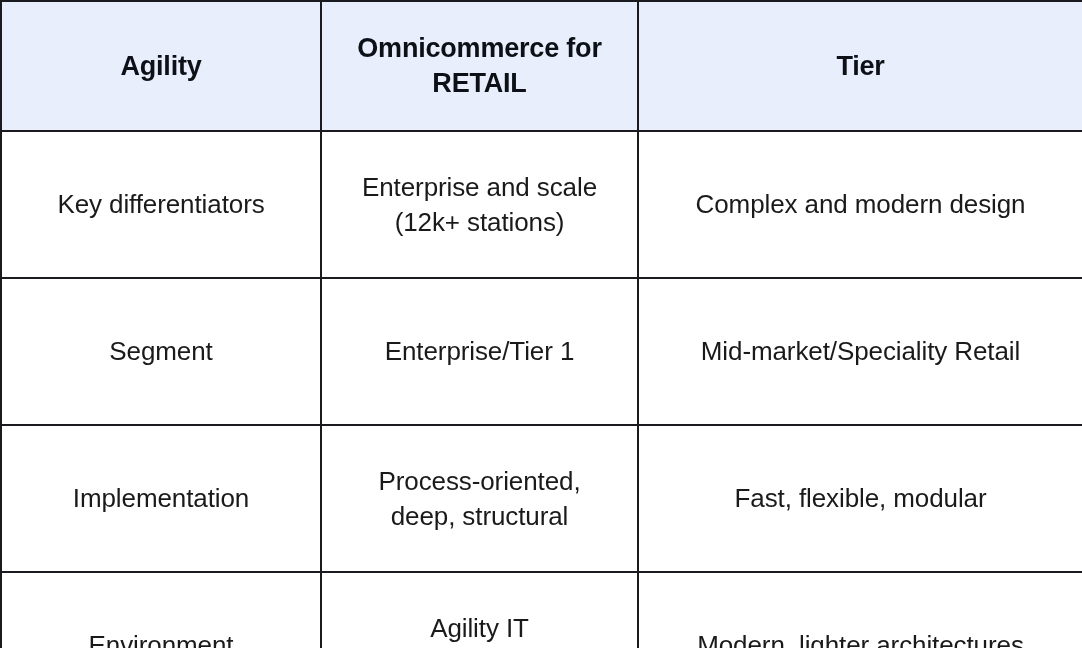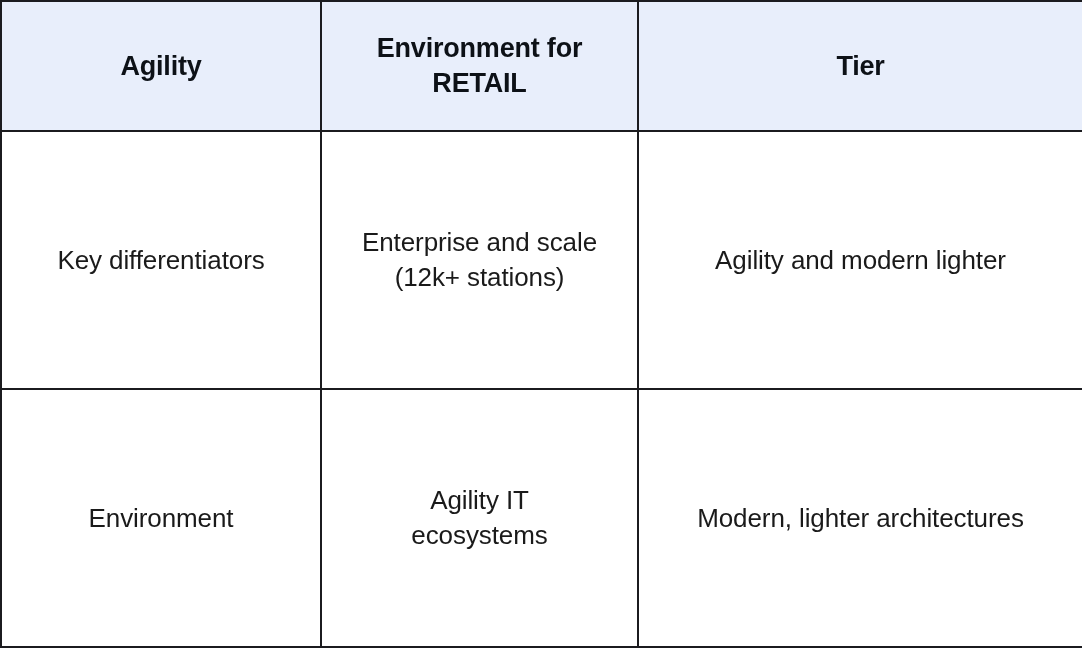"Environment for" span.cell-line { text: Environment -> Omnicommerce }
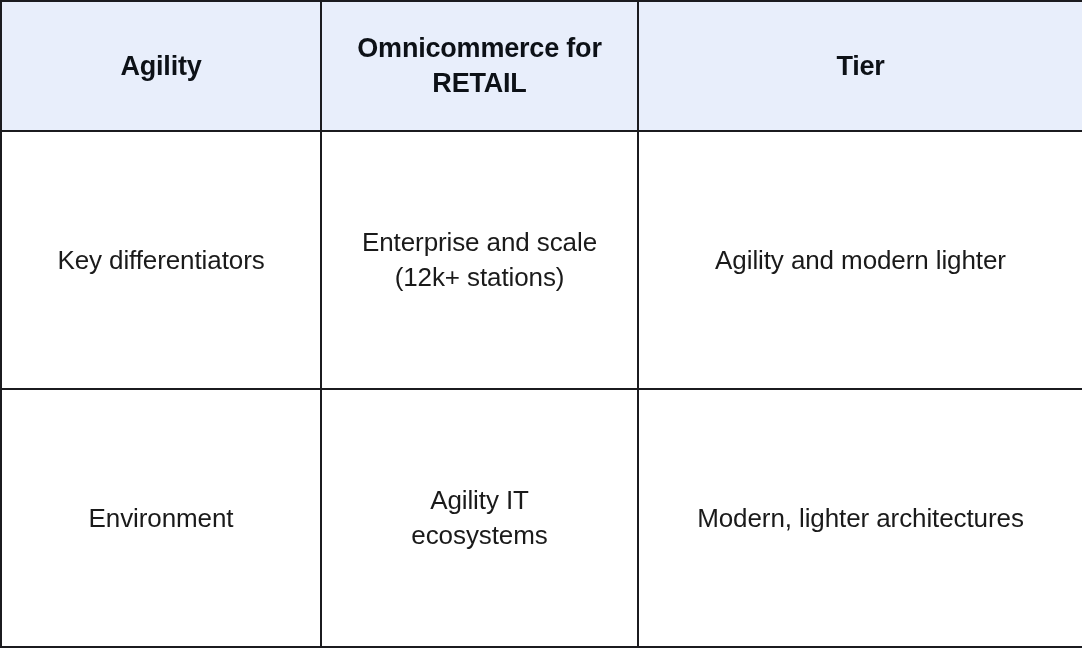"Agility and modern lighter" td { text: Agility and modern lighter -> Complex and modern design }
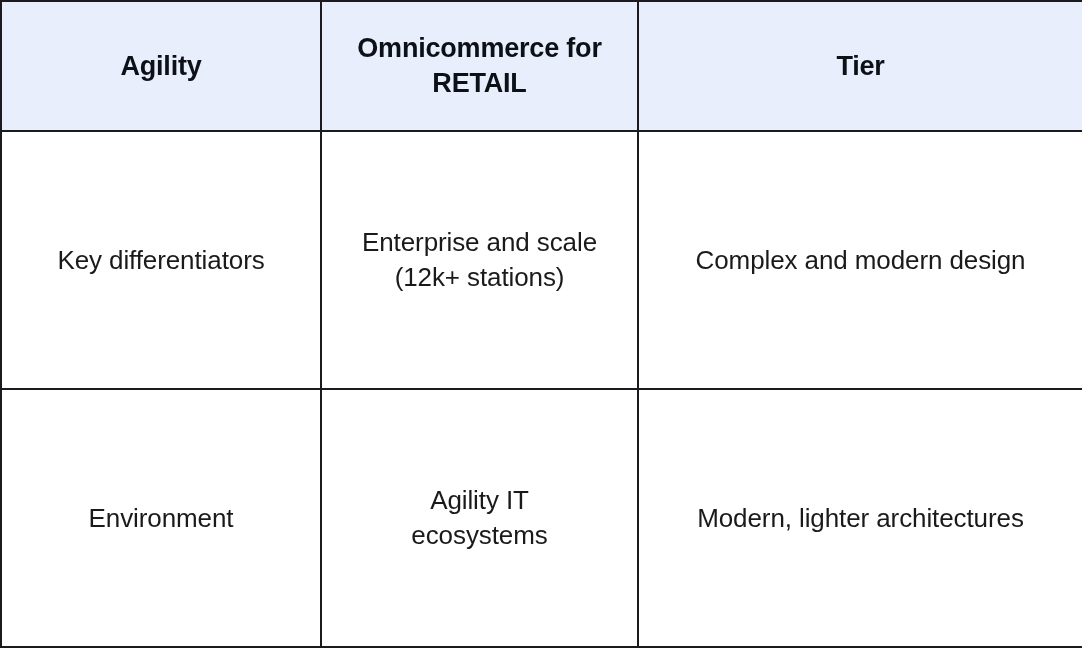"Segment" tr { html: none -> <tr> <td>Segment</td> <td>Enterprise/Tier 1</td> <td>Mid-market/Speciality Retail</td> </tr> }
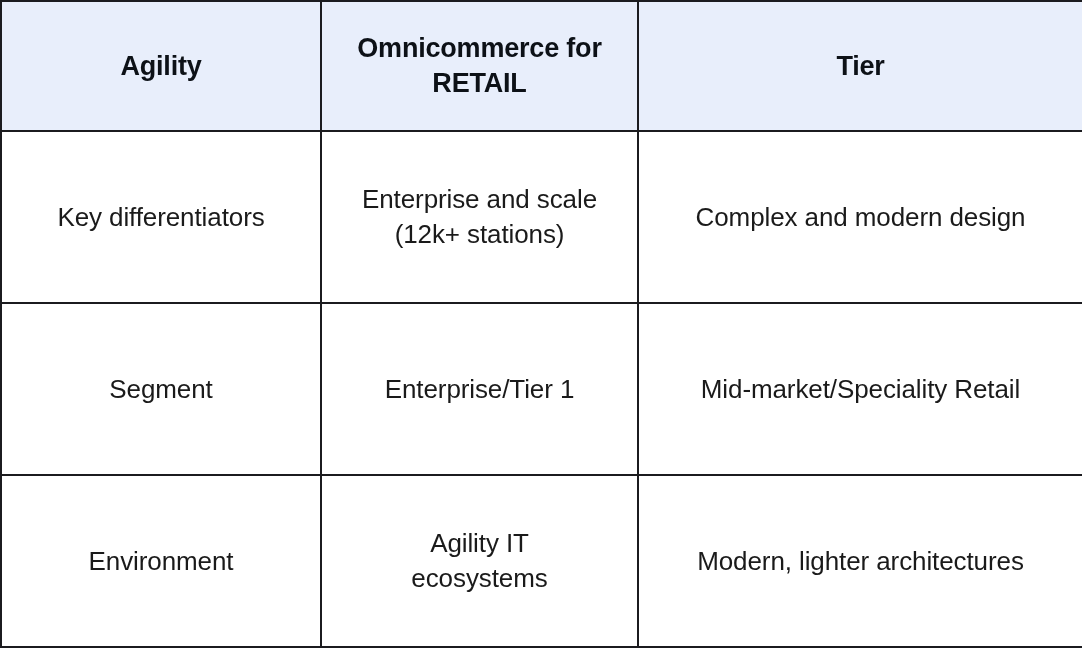"Implementation" tr { html: none -> <tr> <td>Implementation</td> <td> <span>Process-oriented,</span> <span>deep, structural</span> </td> <td>Fast, flexible, modular</td> </tr> }
